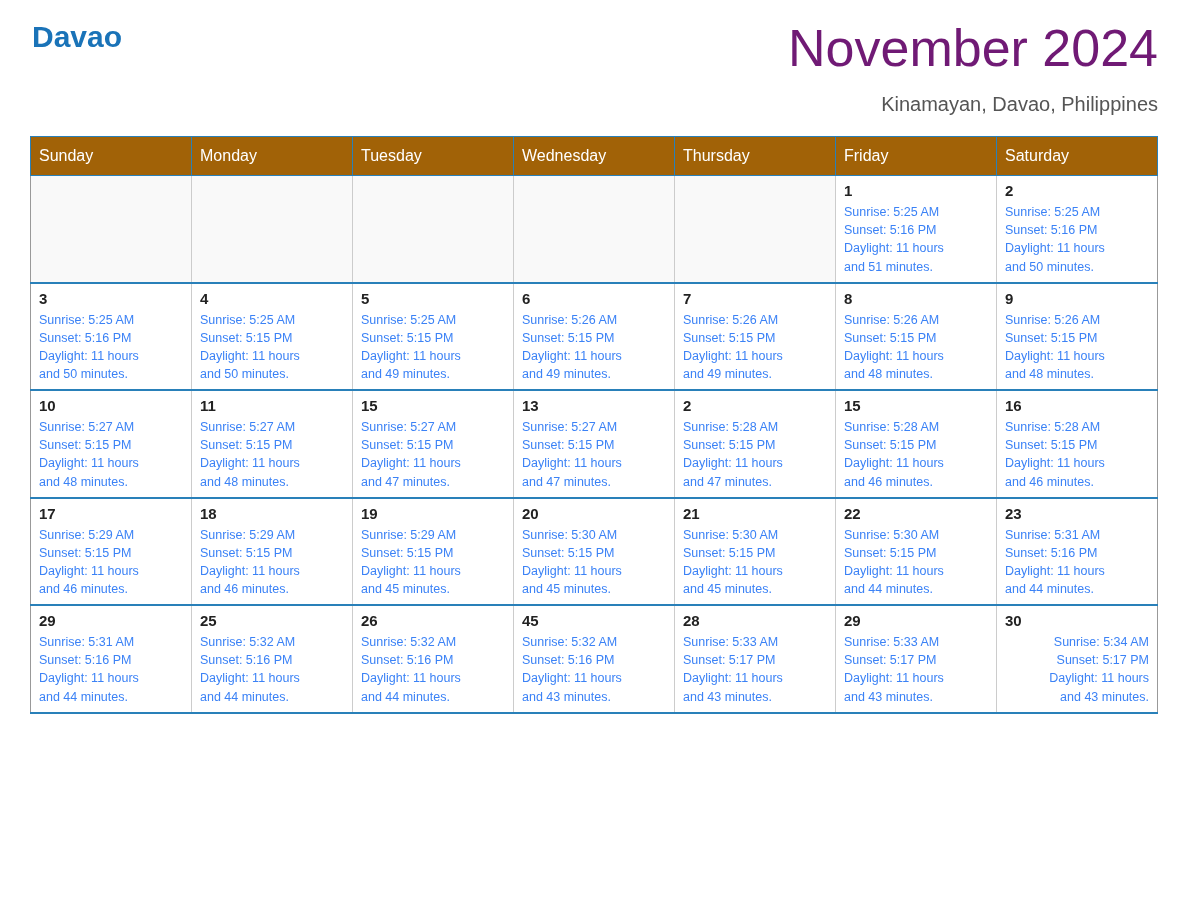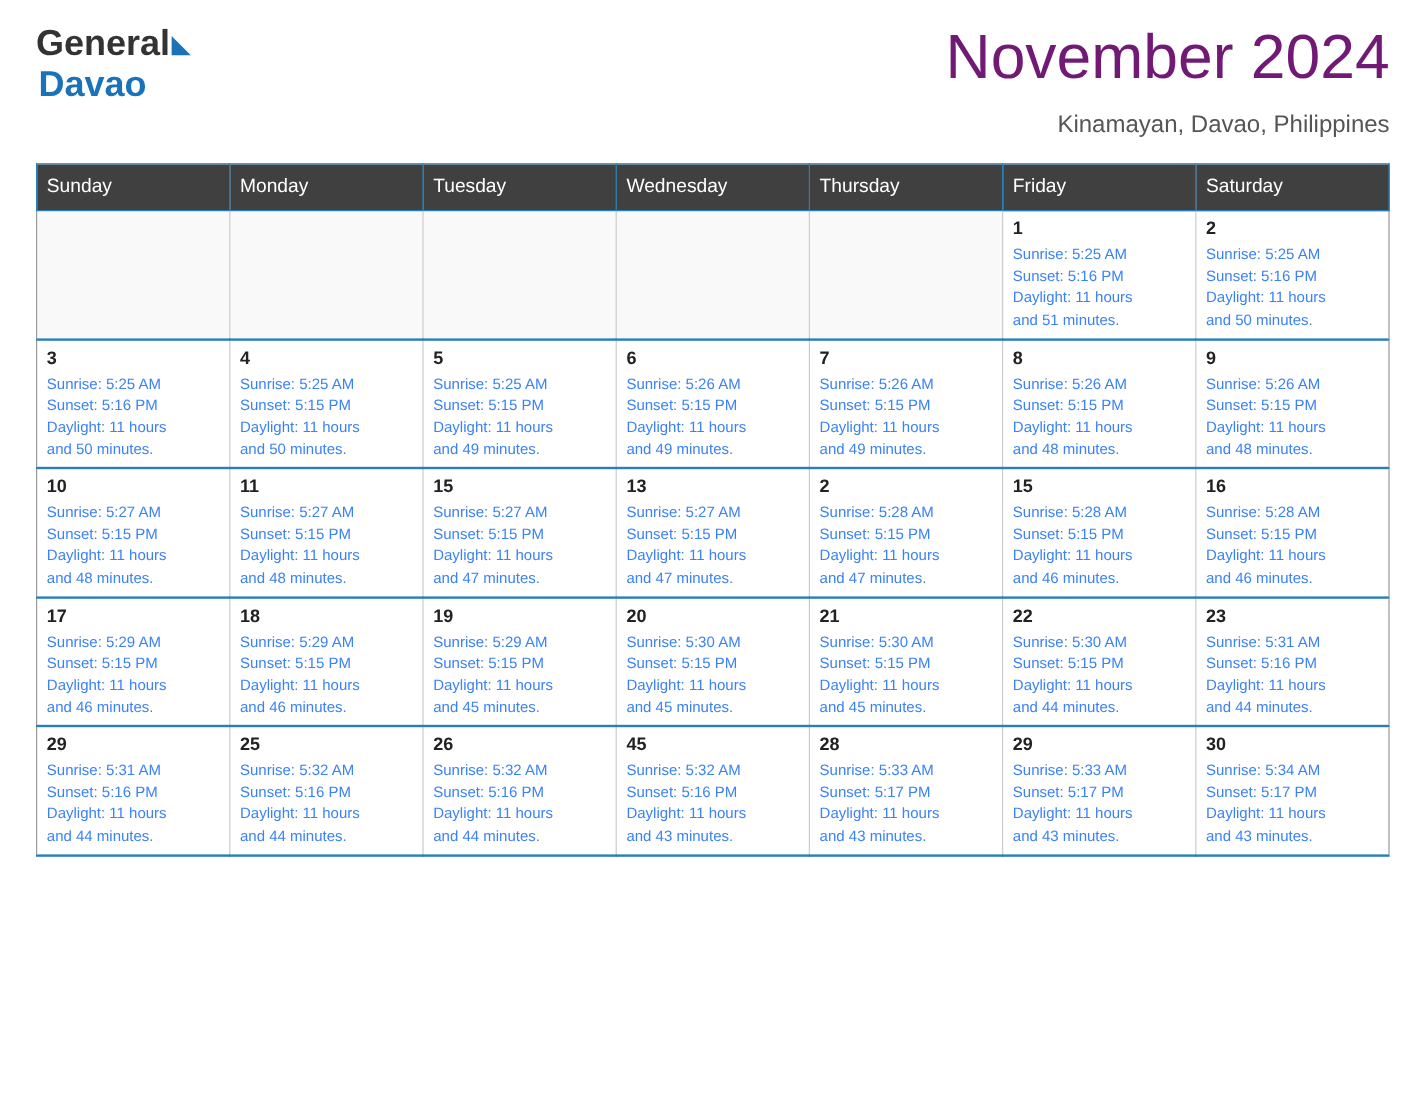"General" div.logo-row1 { html: <div> <span>General</span> <span></span> </div> -> none }
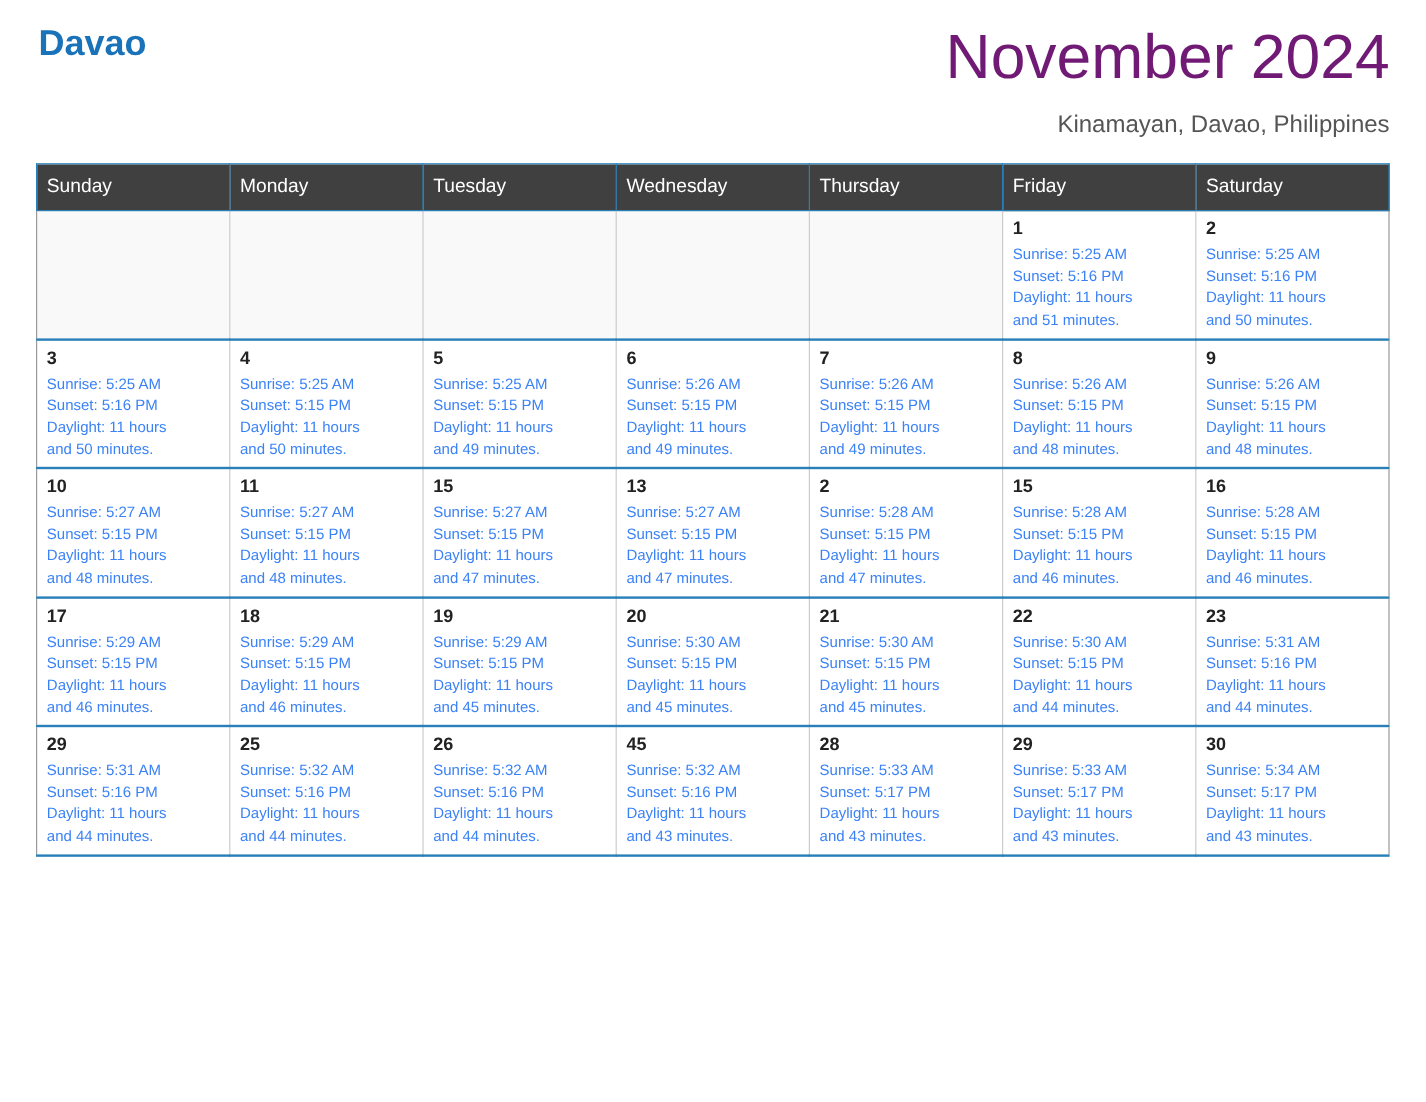"Sunday" .calendar thead tr th { background-color: #404040 -> #a16207 }
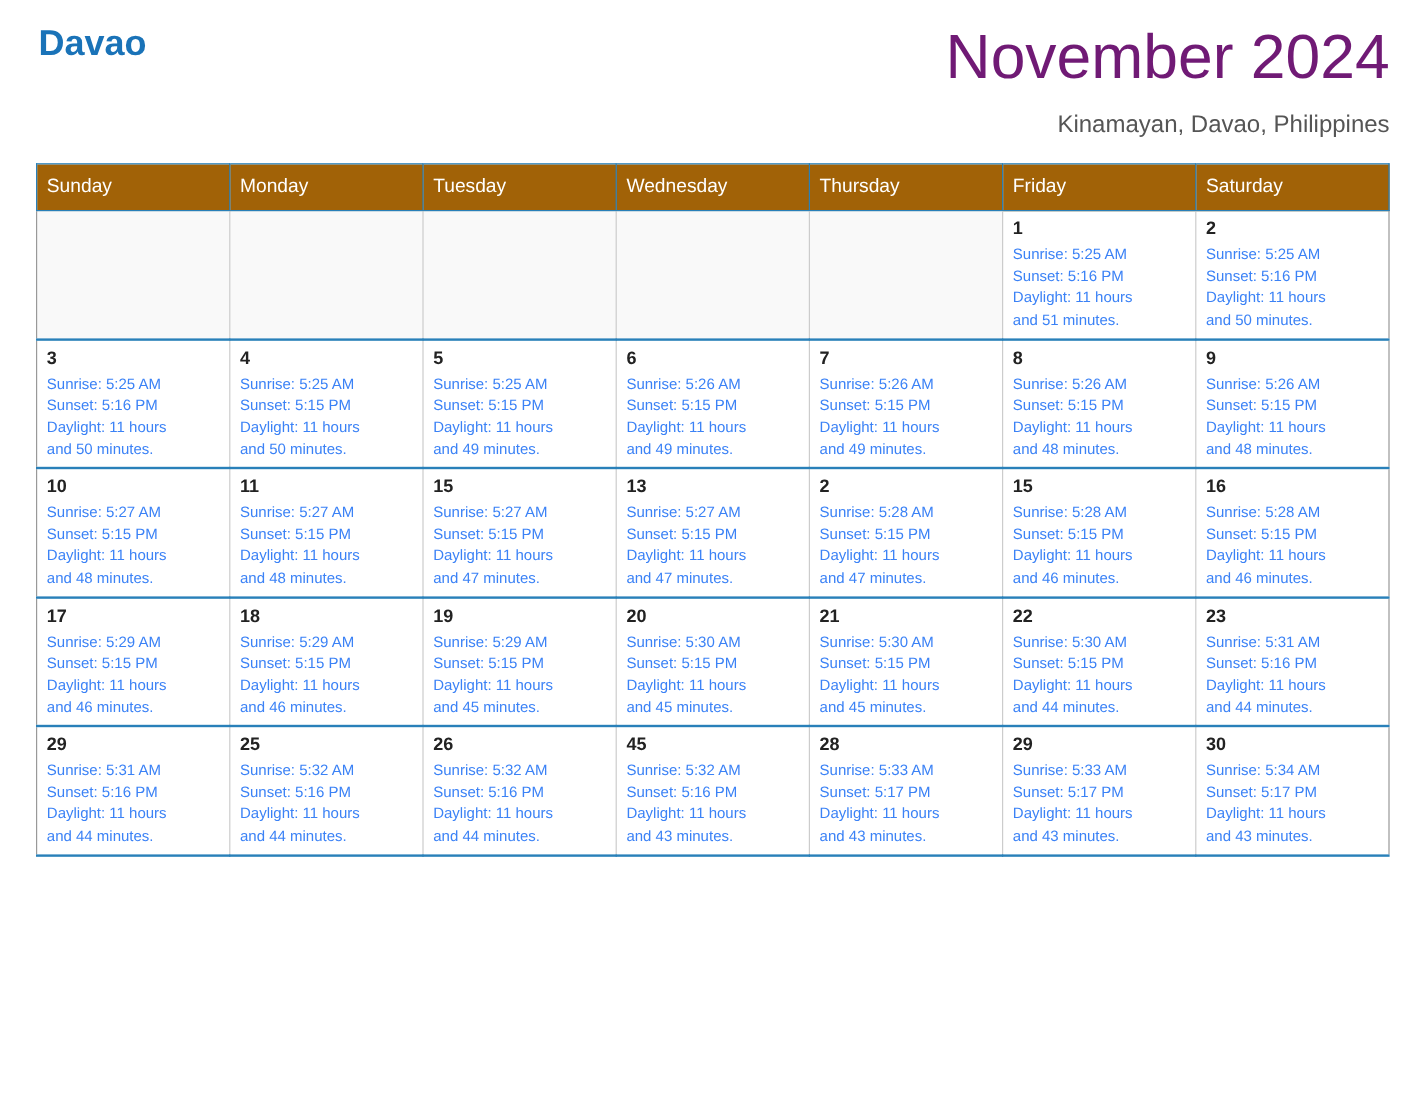"Sunrise: 5:34 AM" div.day-info { text-align: none -> right }
